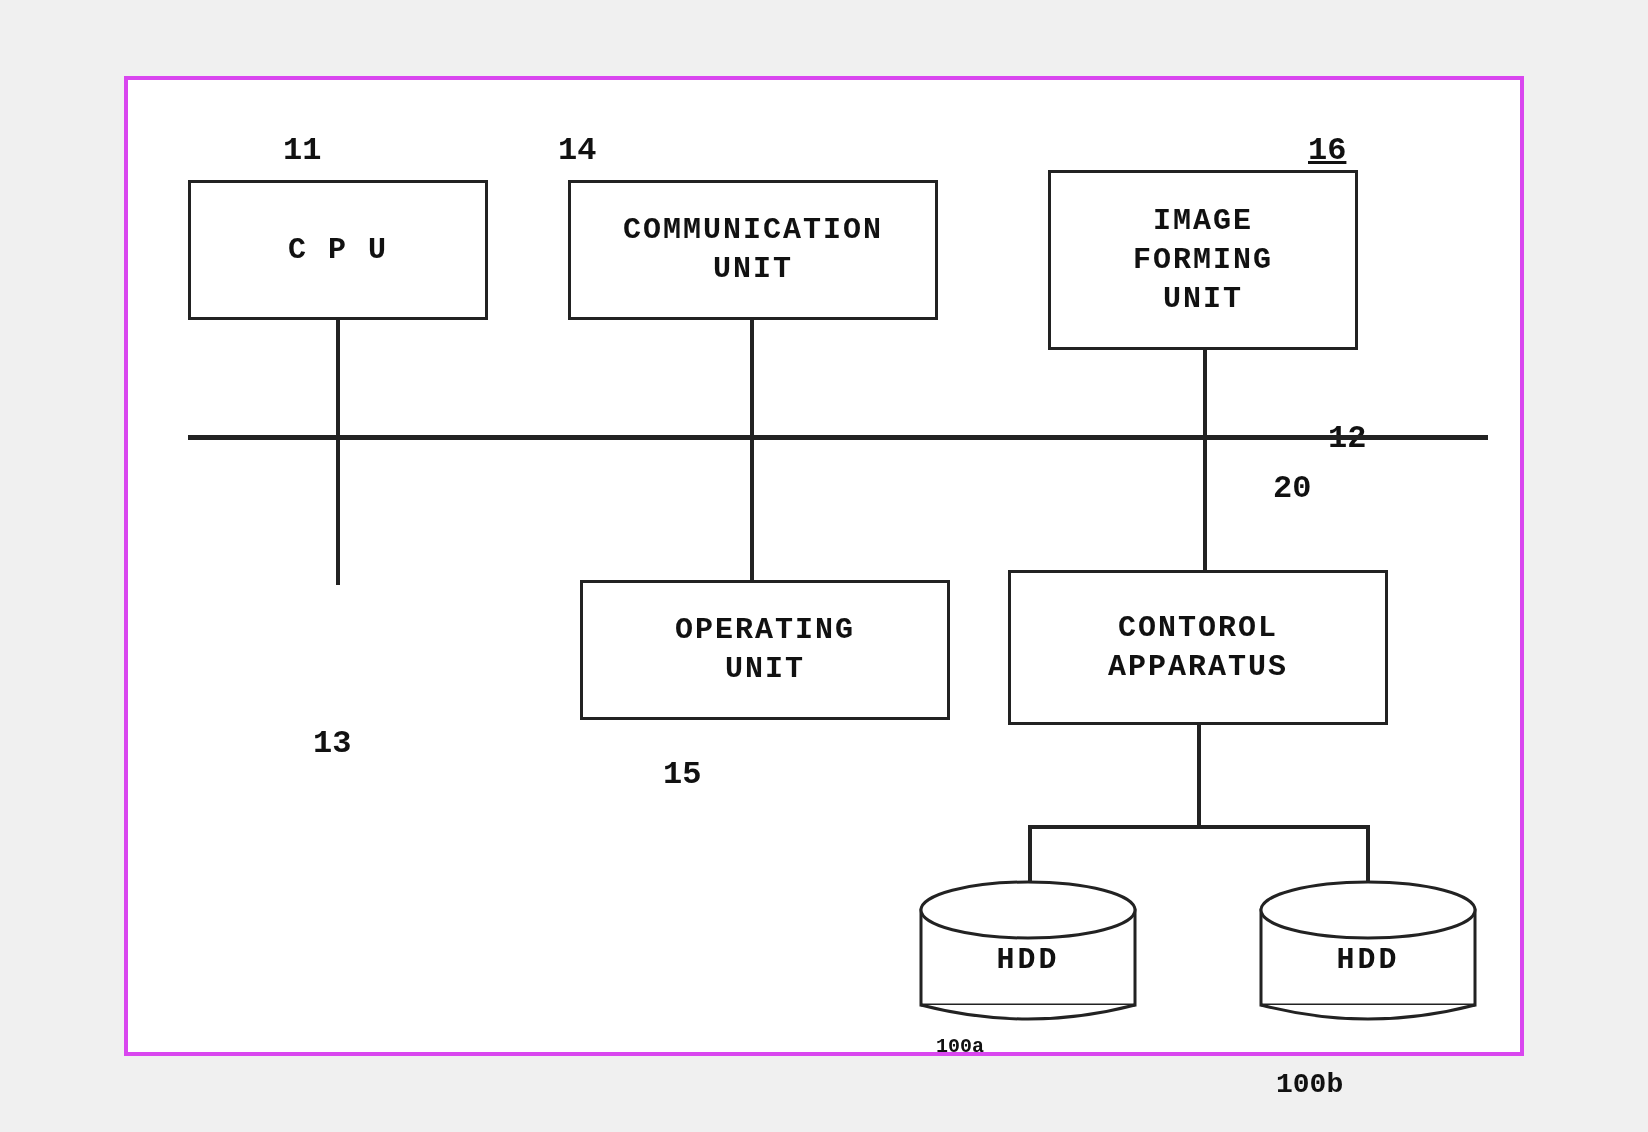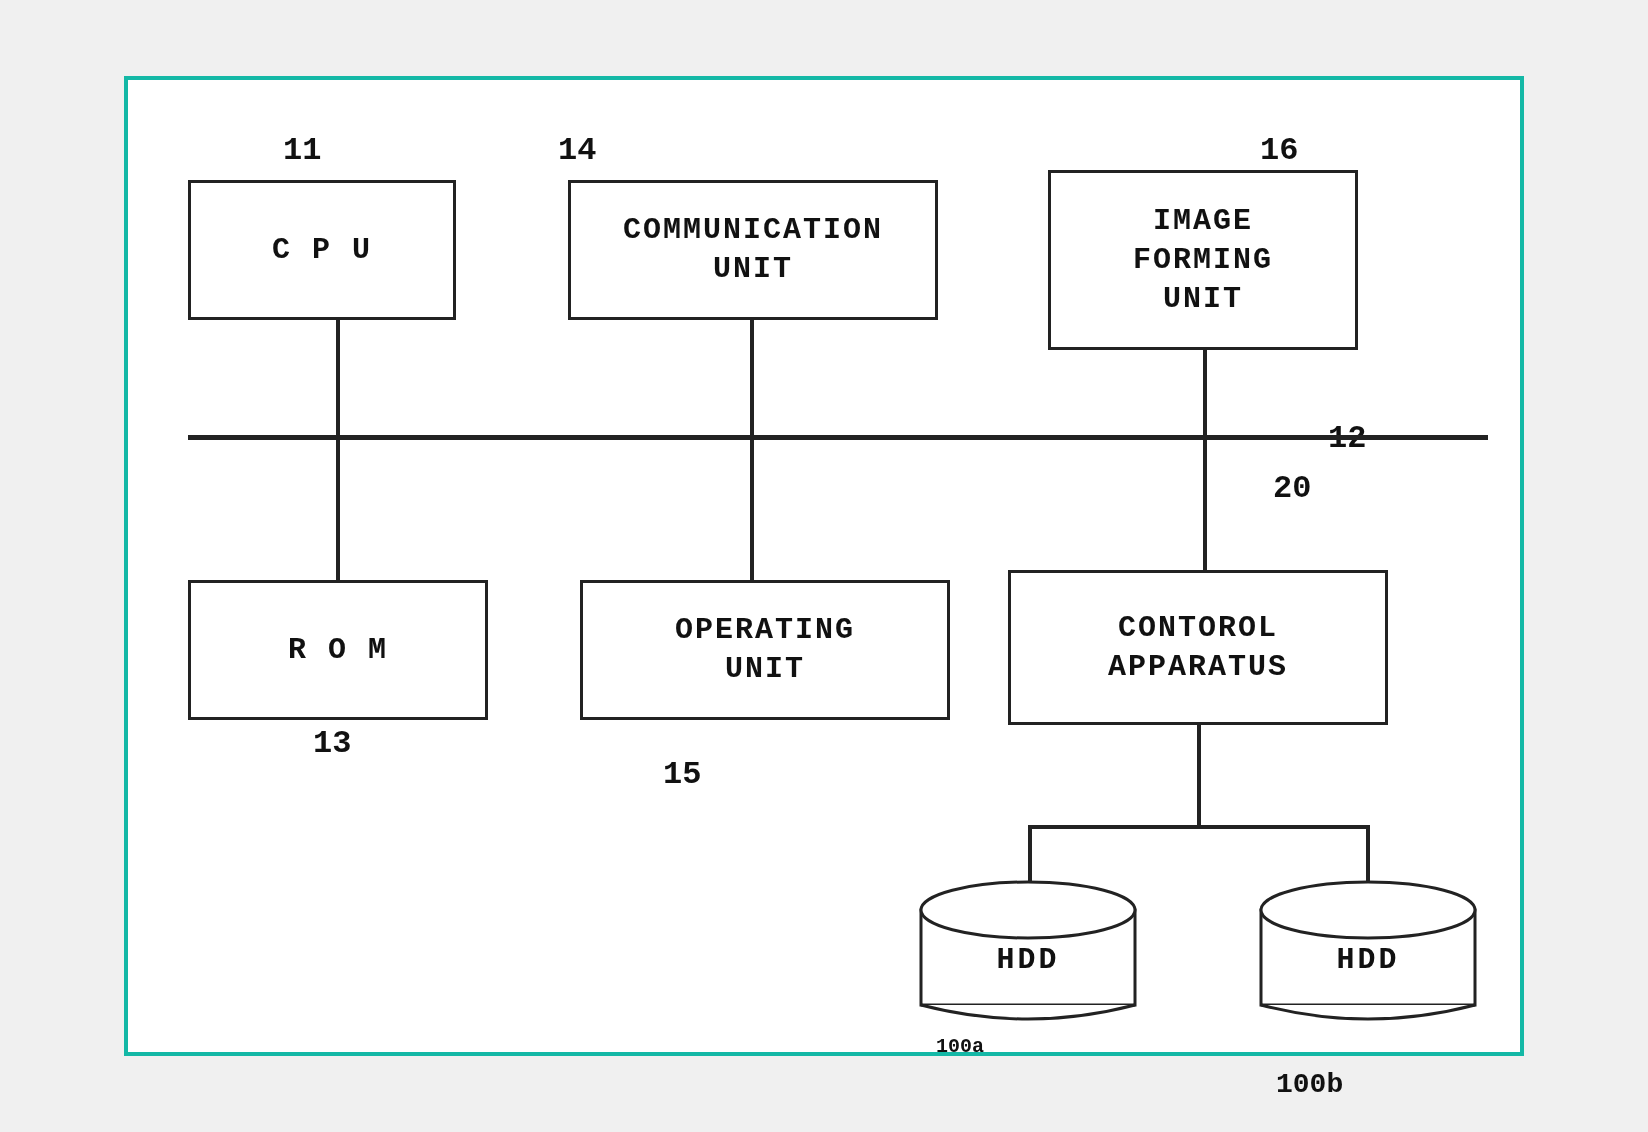"11" .diagram-container { border: 4px solid #14b8a6 -> 4px solid #d946ef }
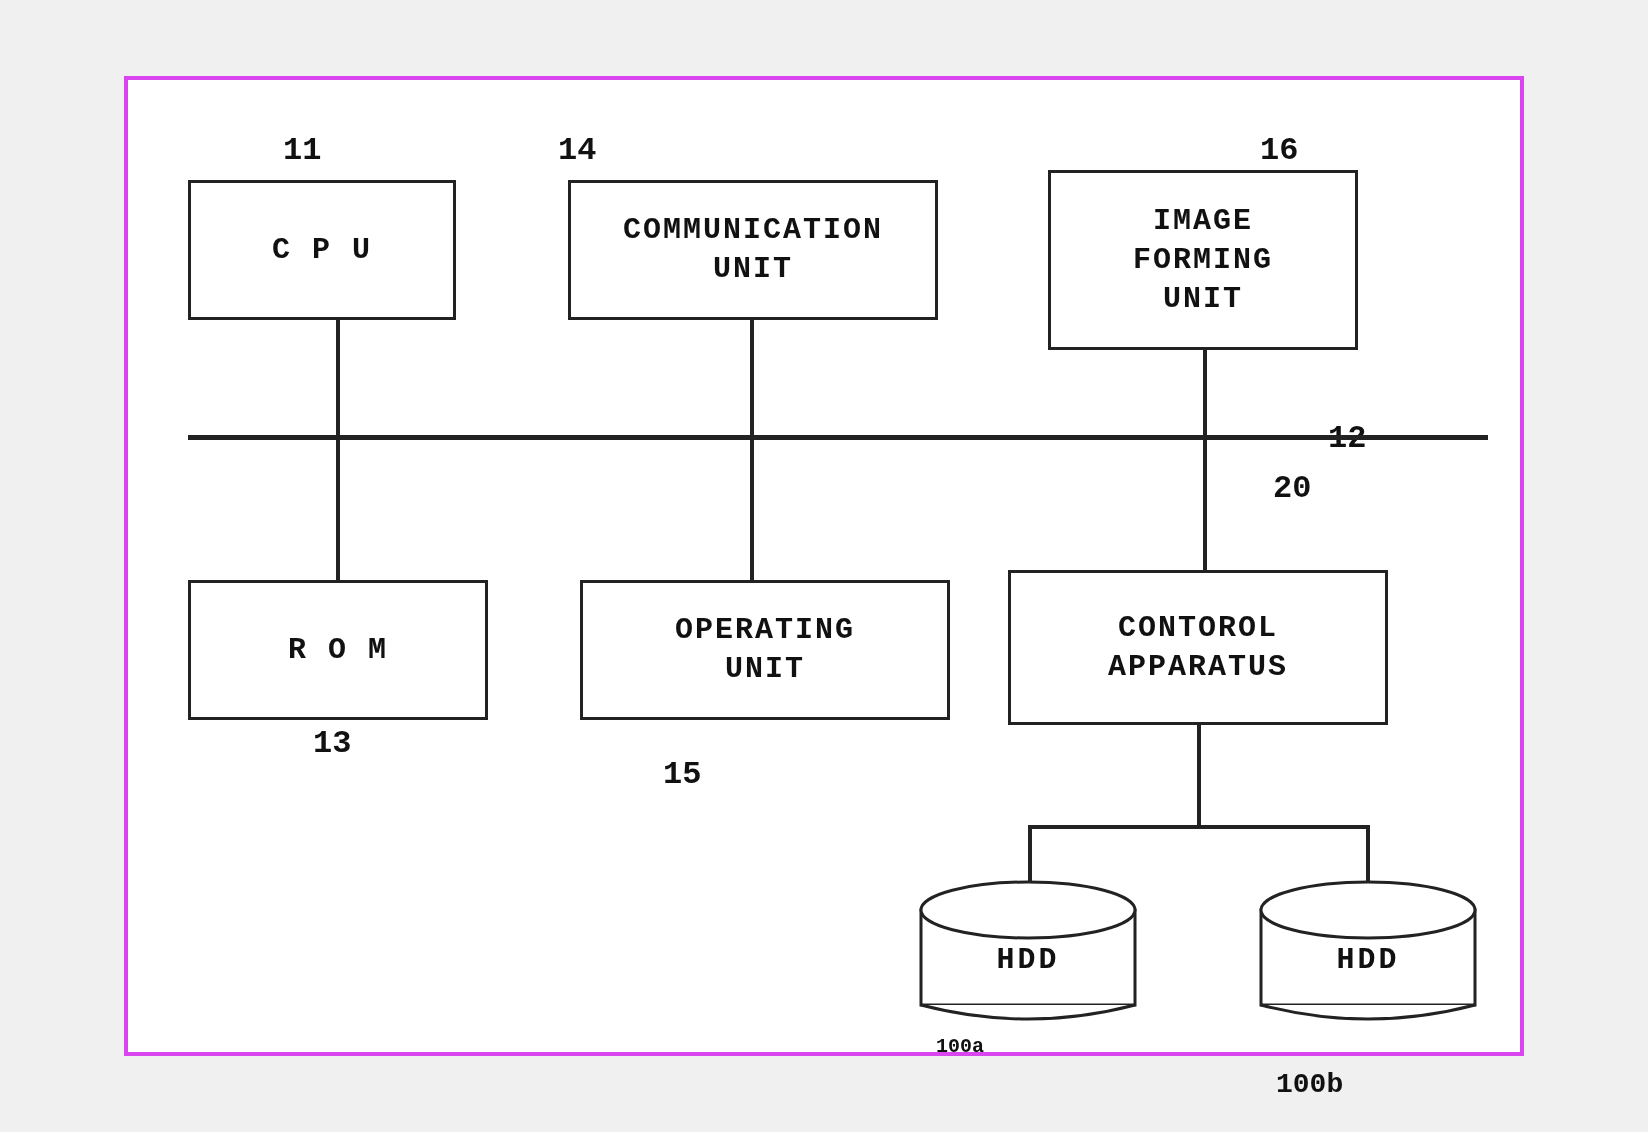"16" span.ref-num { left: 1132px -> 1180px; text-decoration: none -> underline }
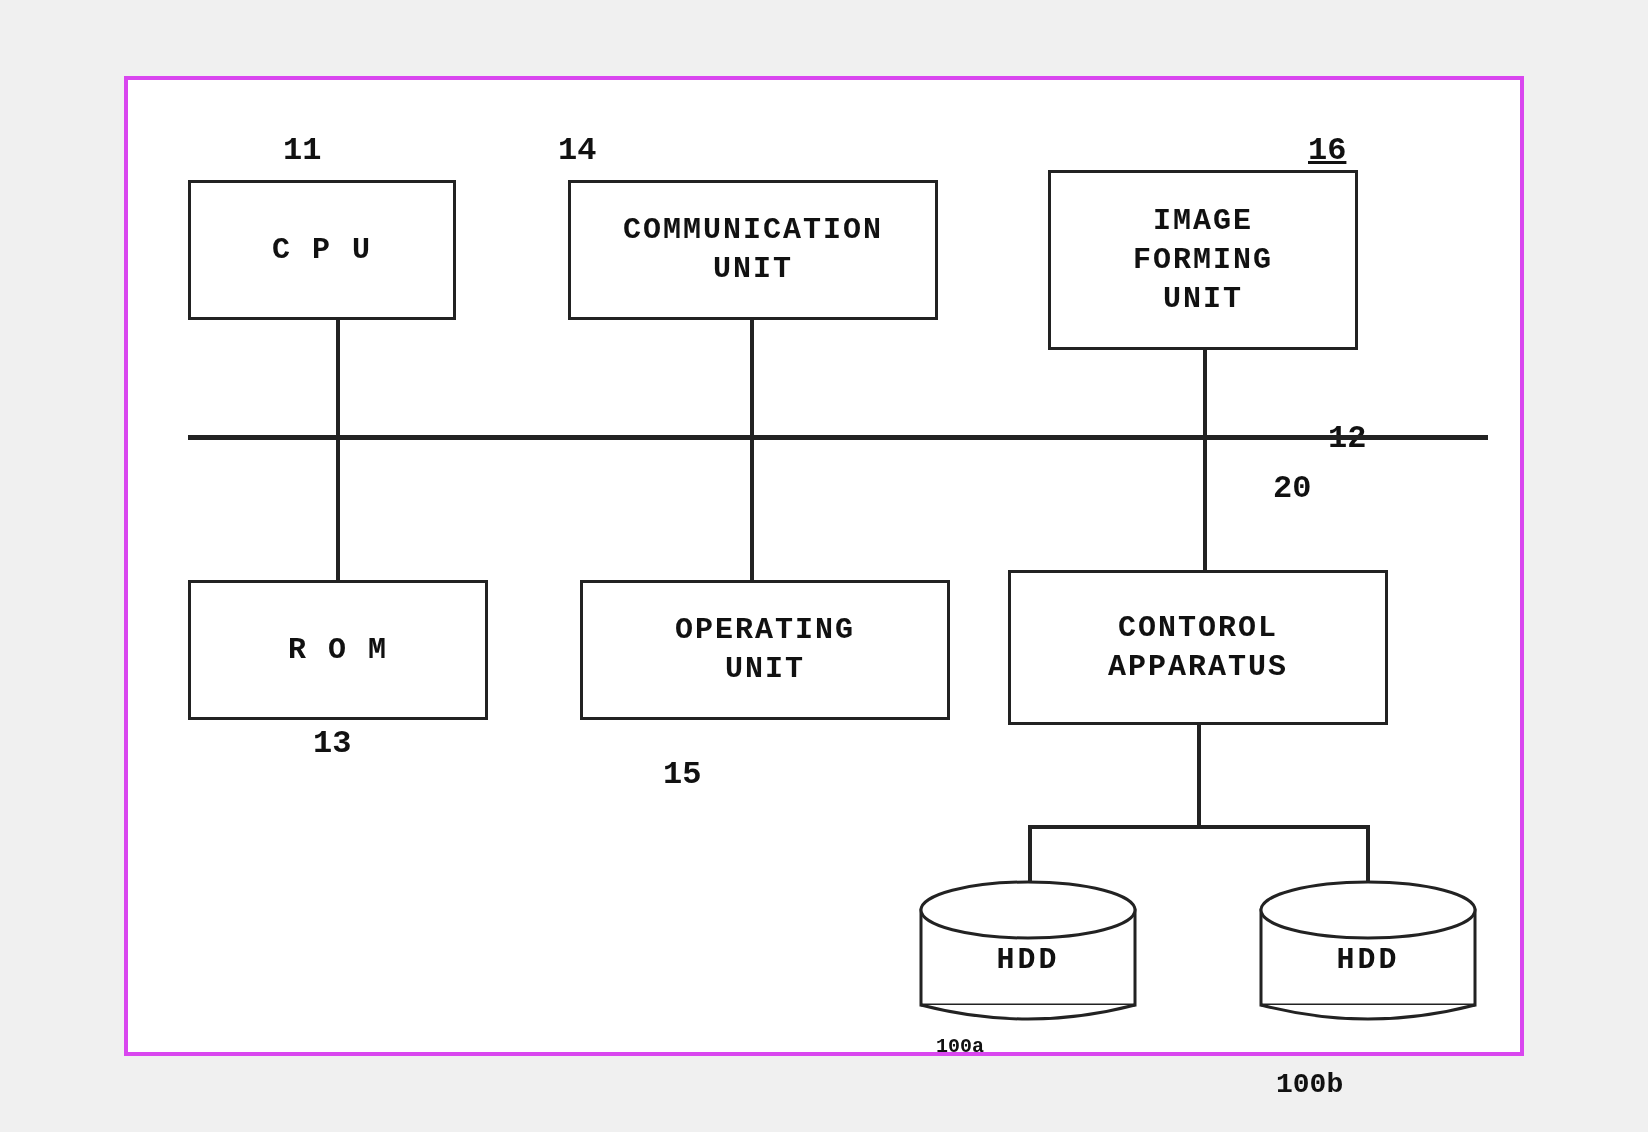"C P U" div.box { width: 268px -> 300px }
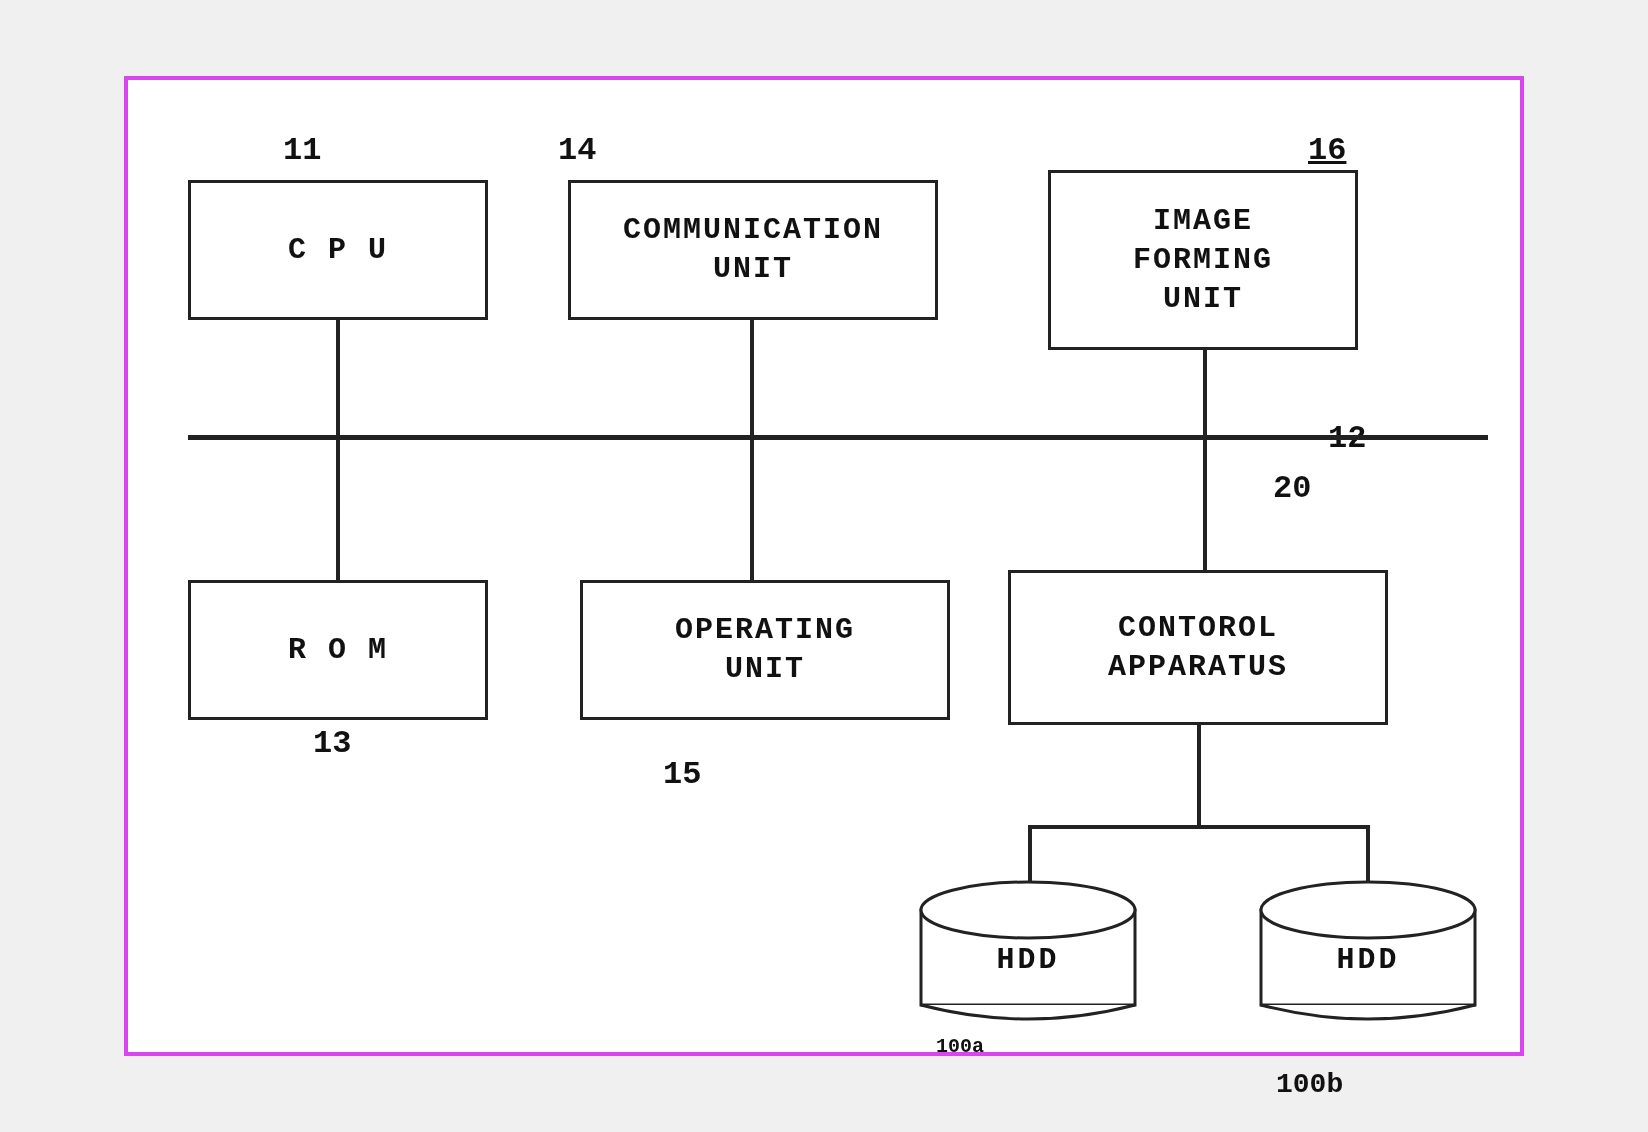"R O M" div.box { html: <div> <span>R O M</span> </div> -> none }
